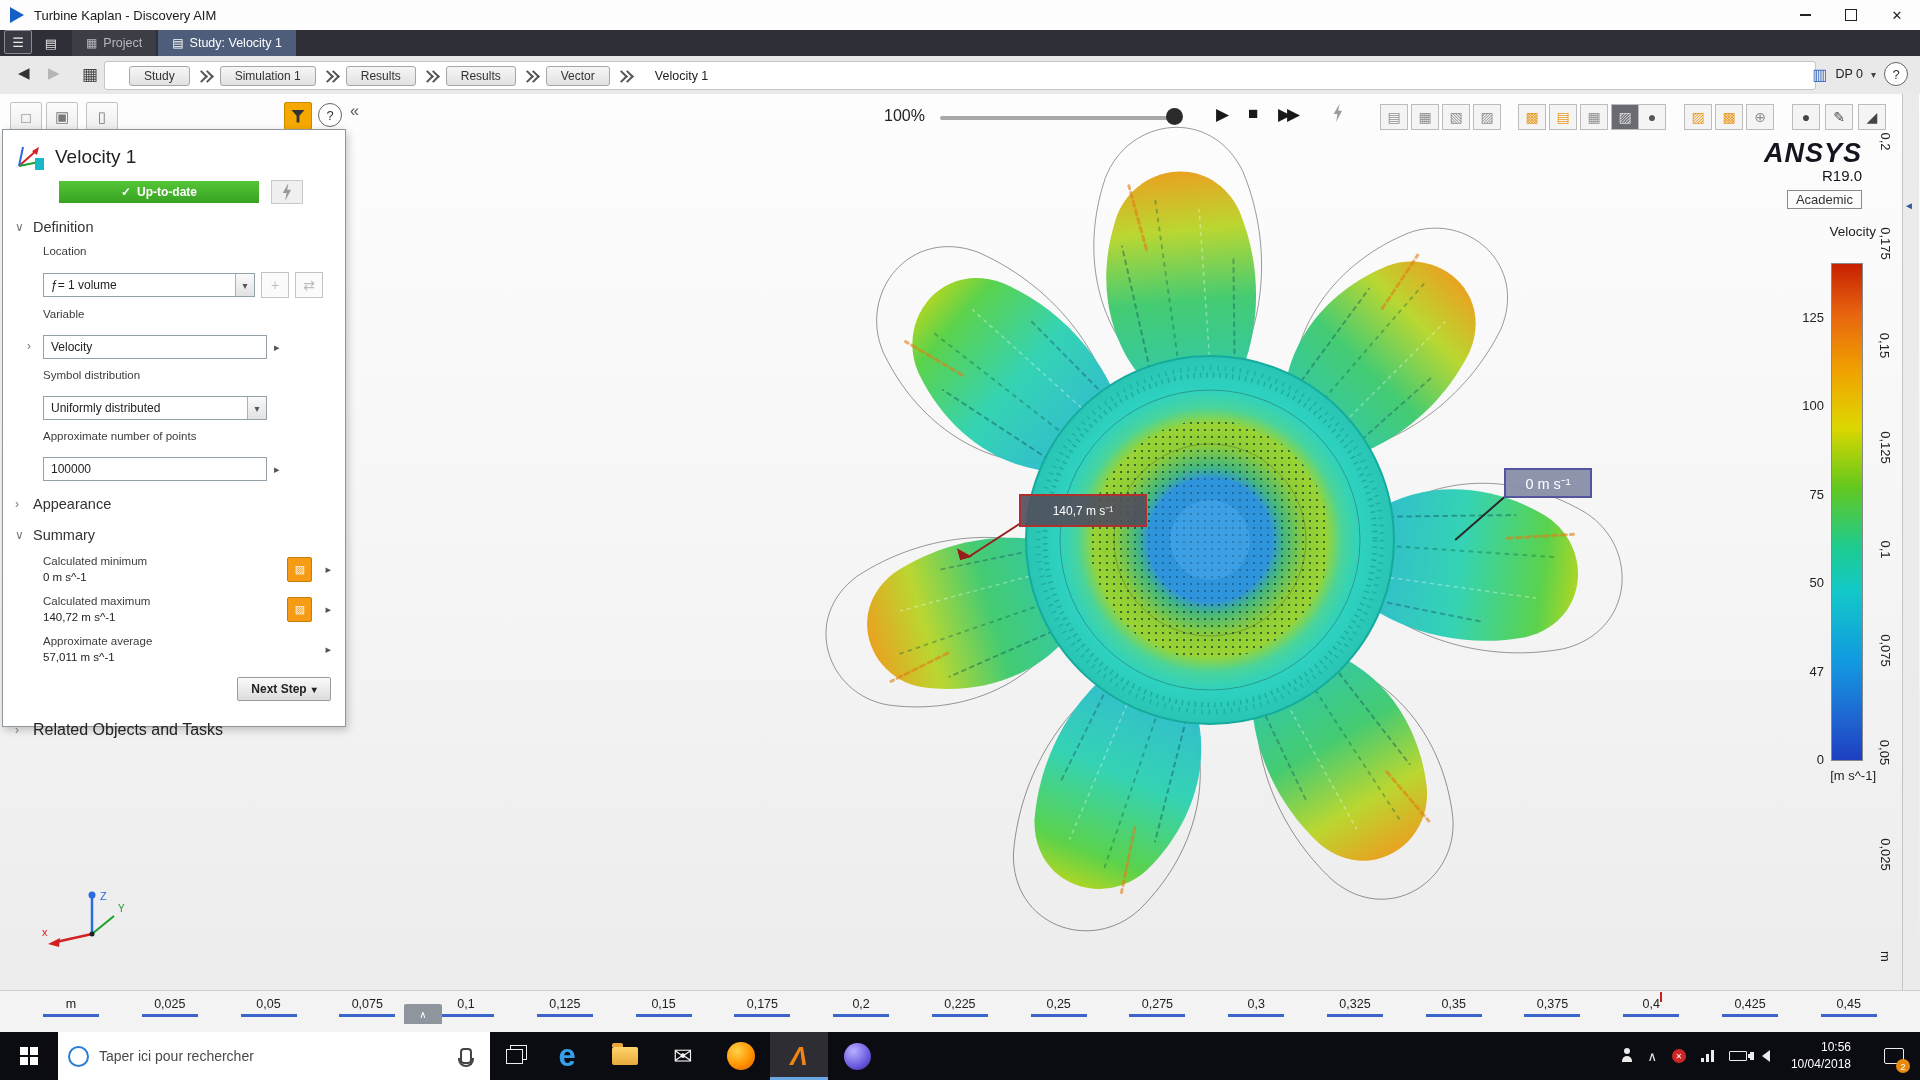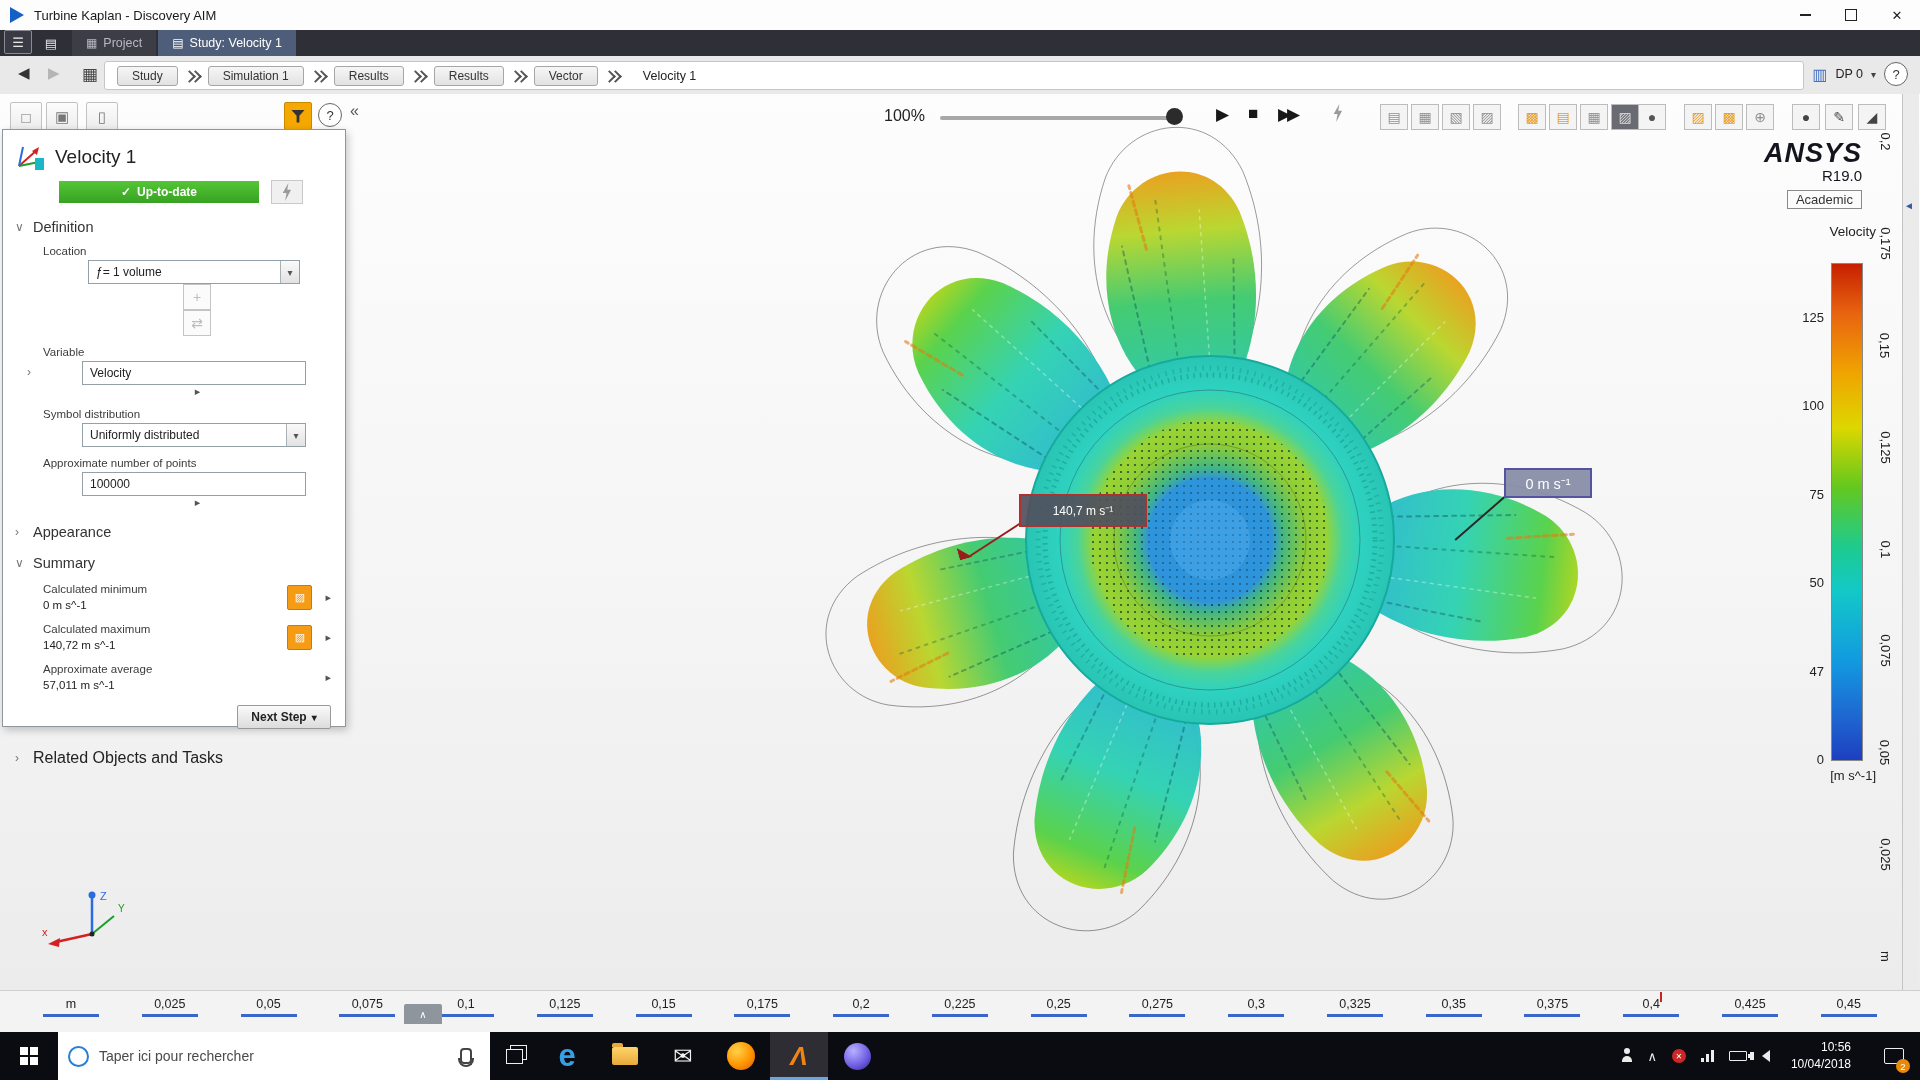"Study" #breadcrumb-box { padding-left: 12px -> 24px }
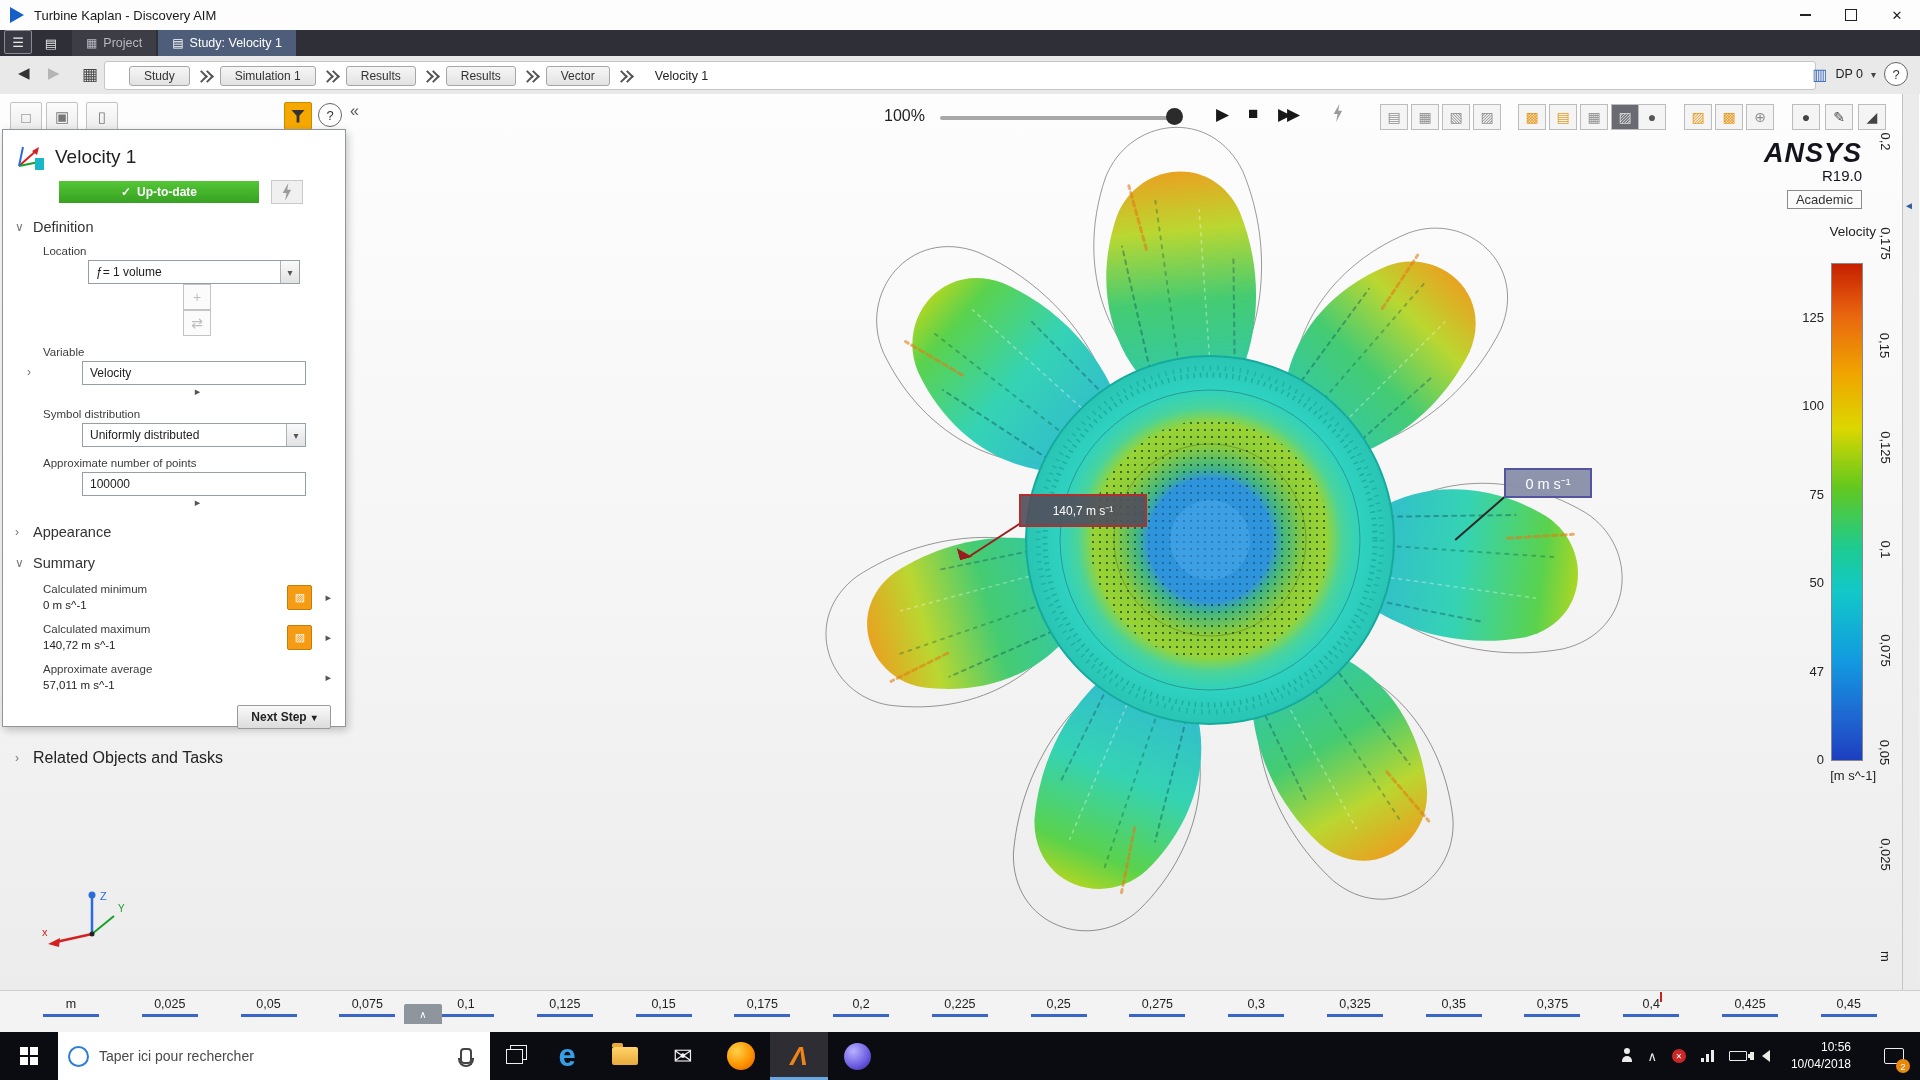"ƒ= 1 volume" .frow { flex-direction: column -> none; margin-top: 3px -> 15px }
